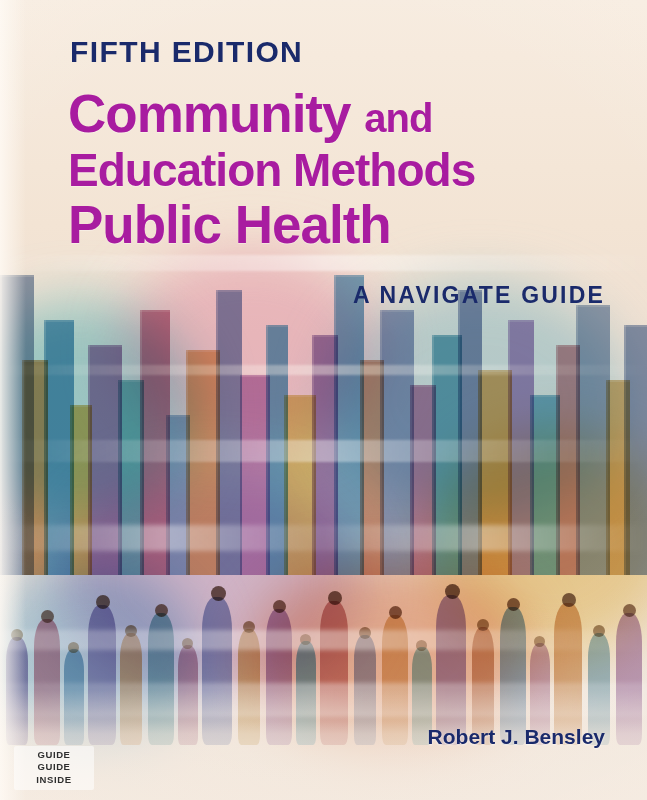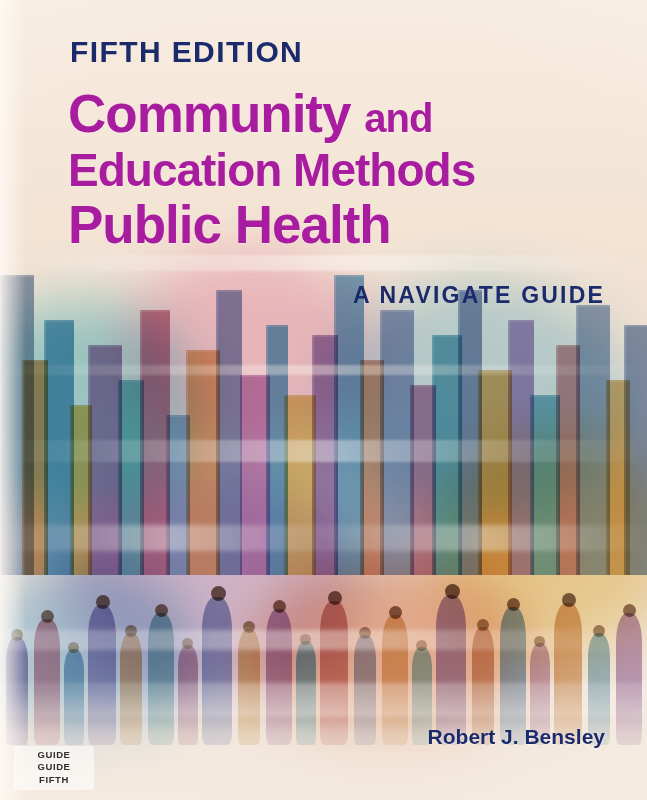"FIFTH" div { text: FIFTH -> INSIDE }
